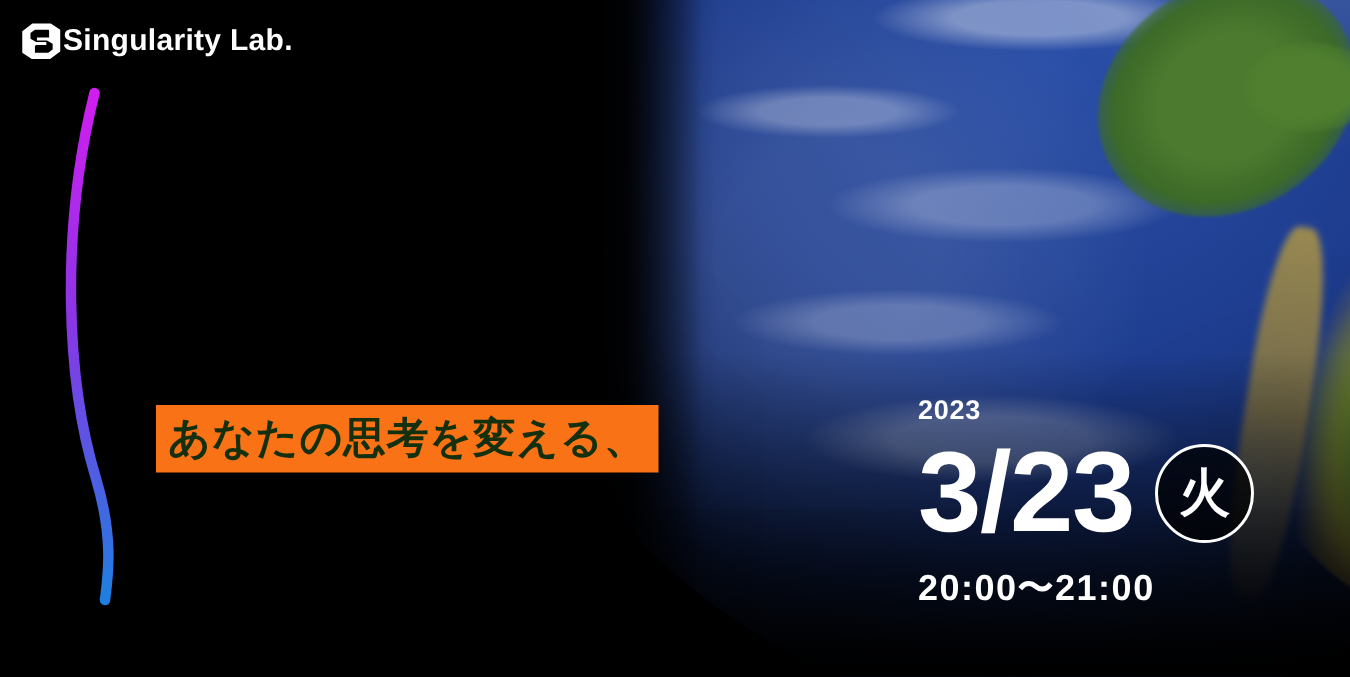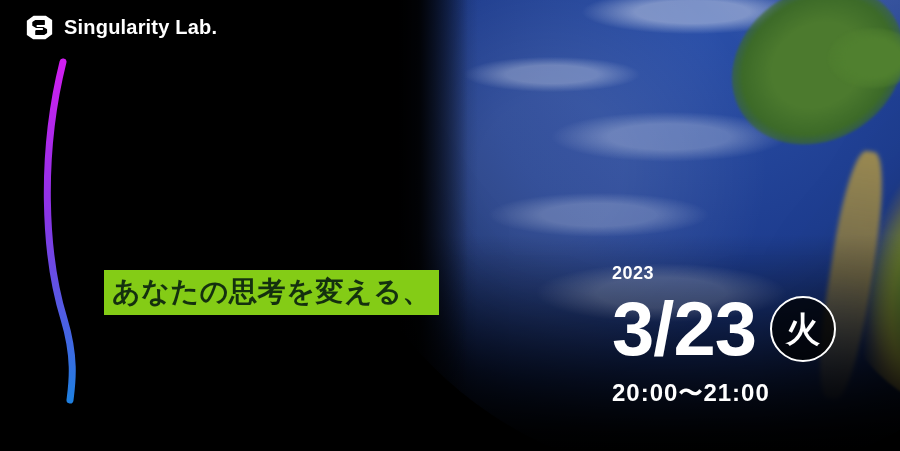"Singularity Lab." .logo { gap: 11px -> 1px; margin-left: 12px -> none }
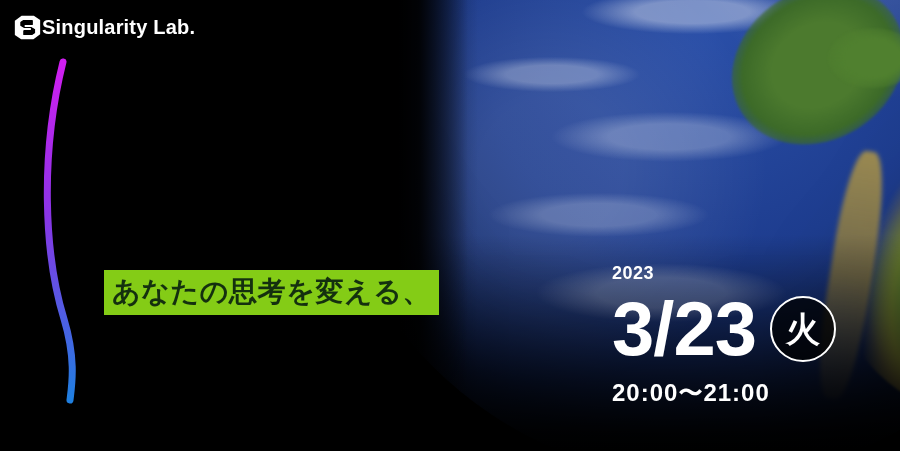"あなたの思考を変える、" .tag-line { background: #84cc16 -> #f97316 }
